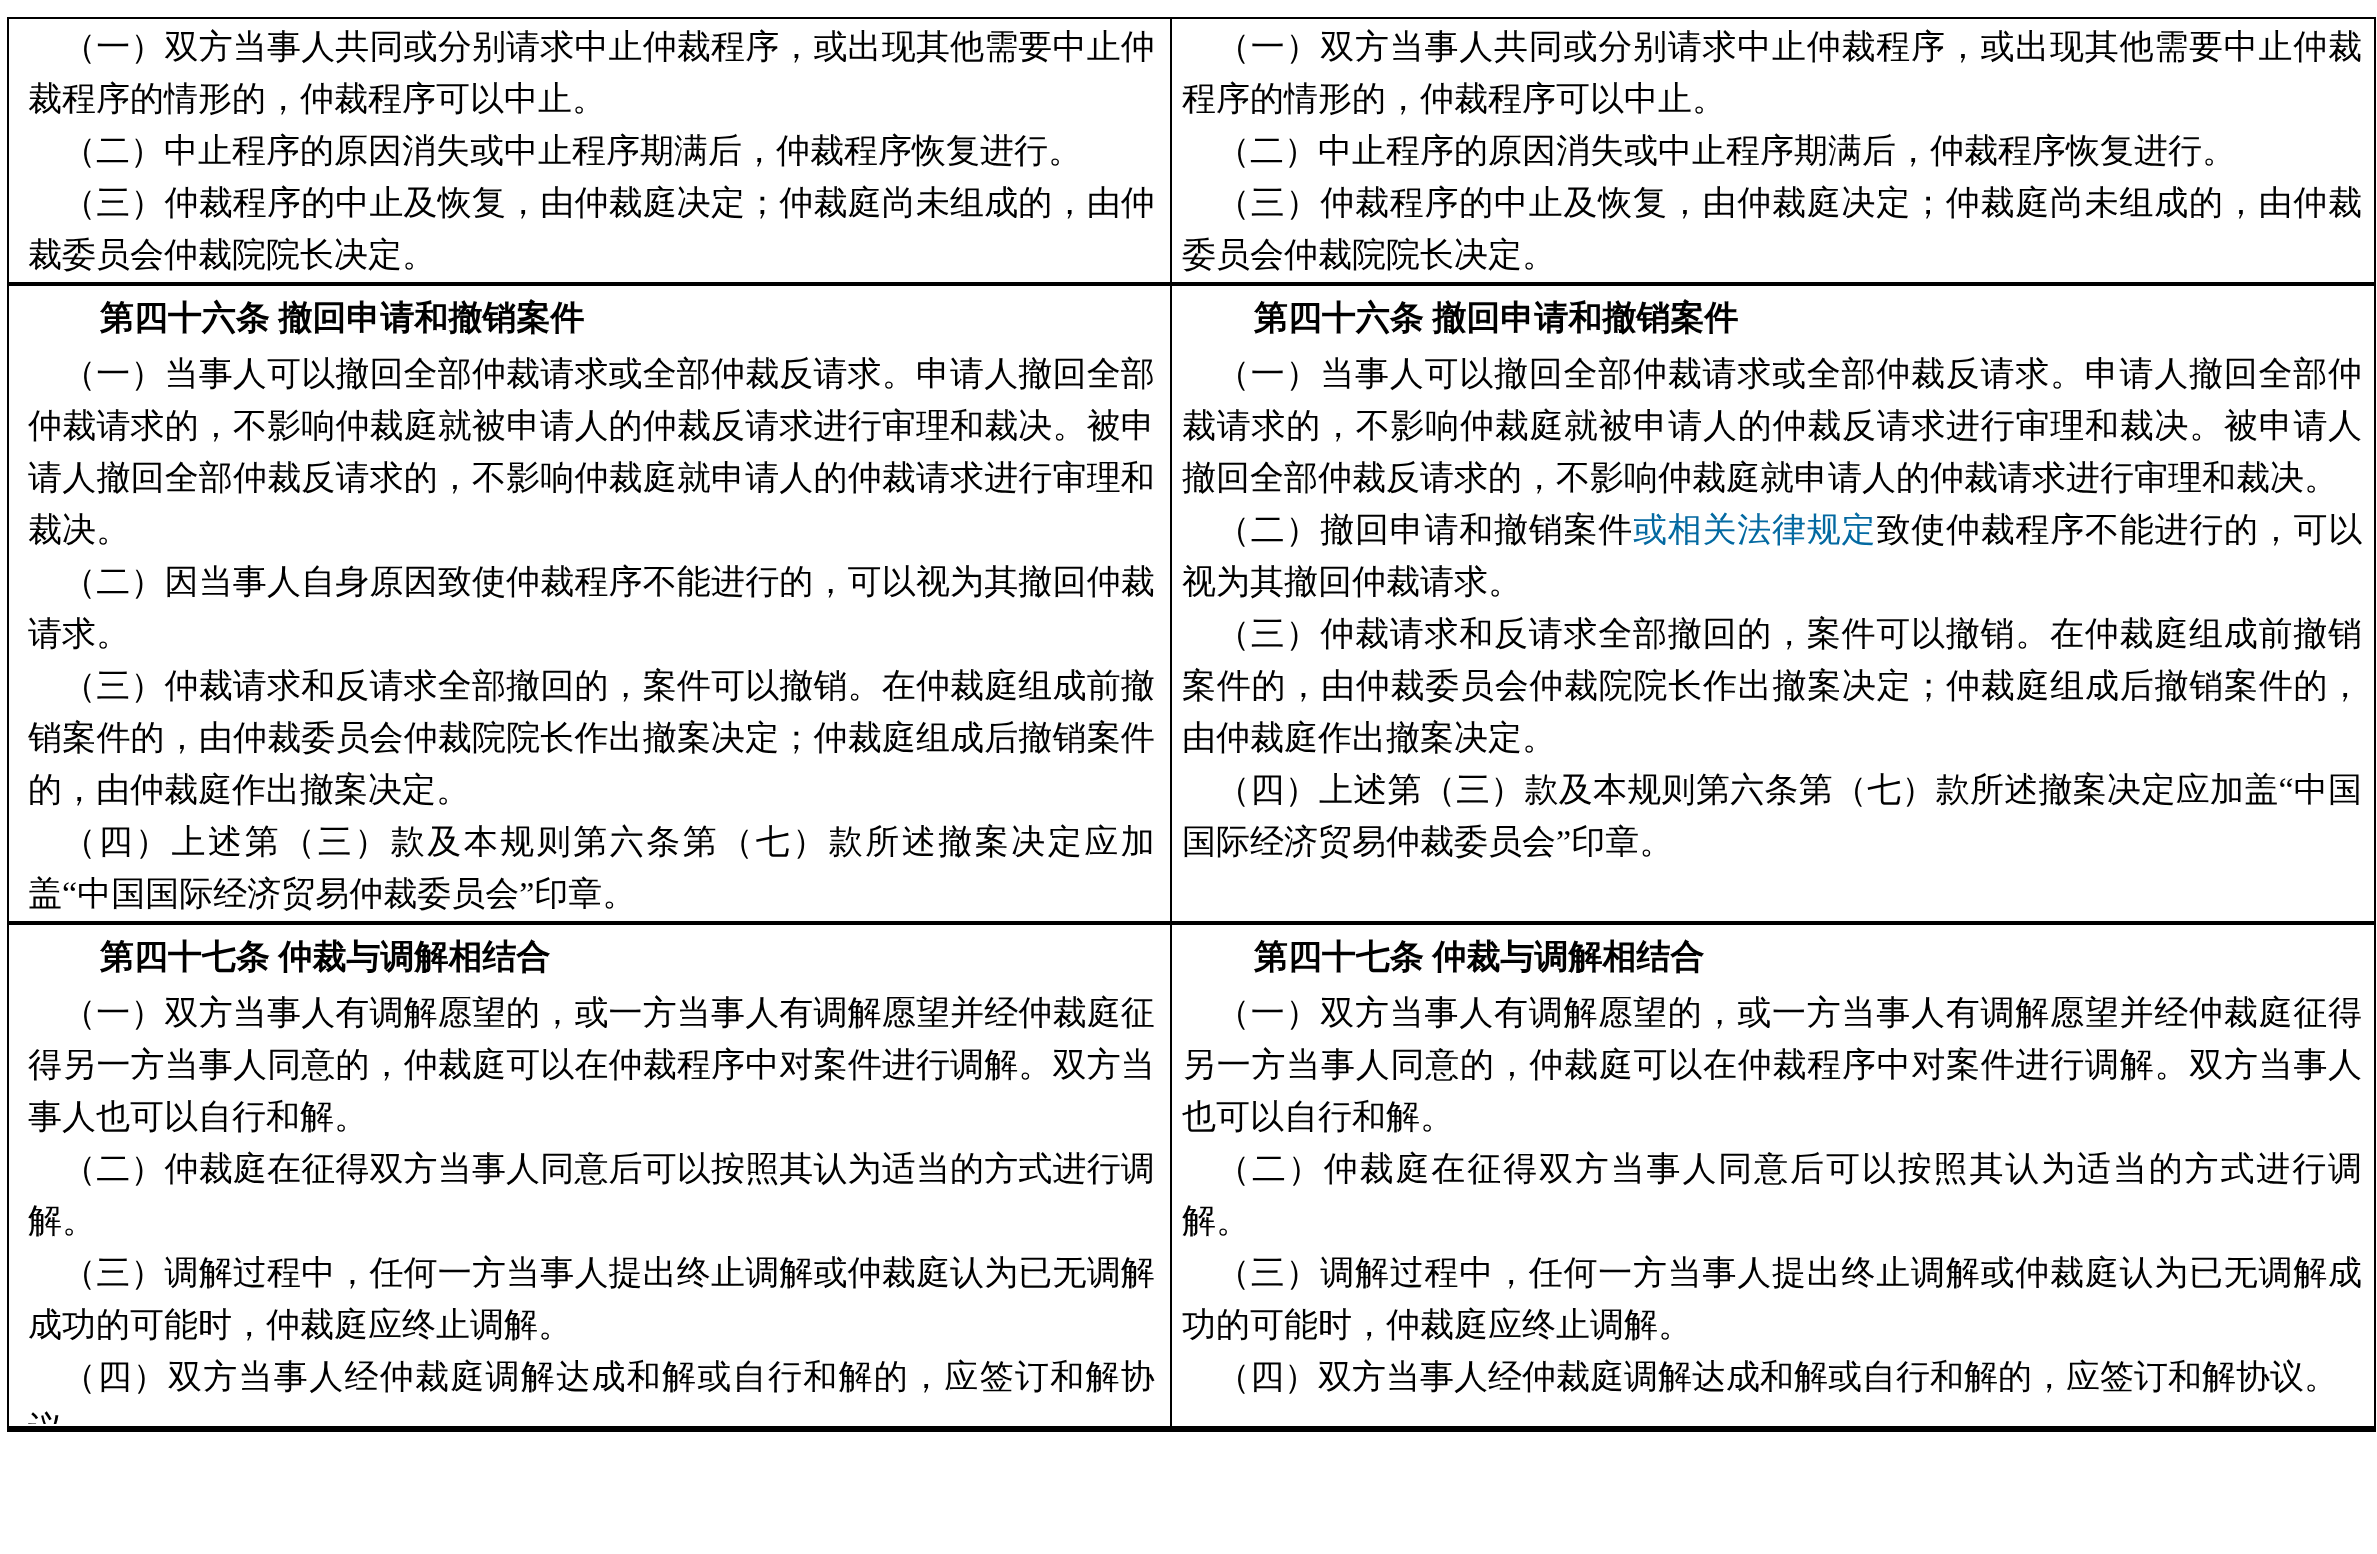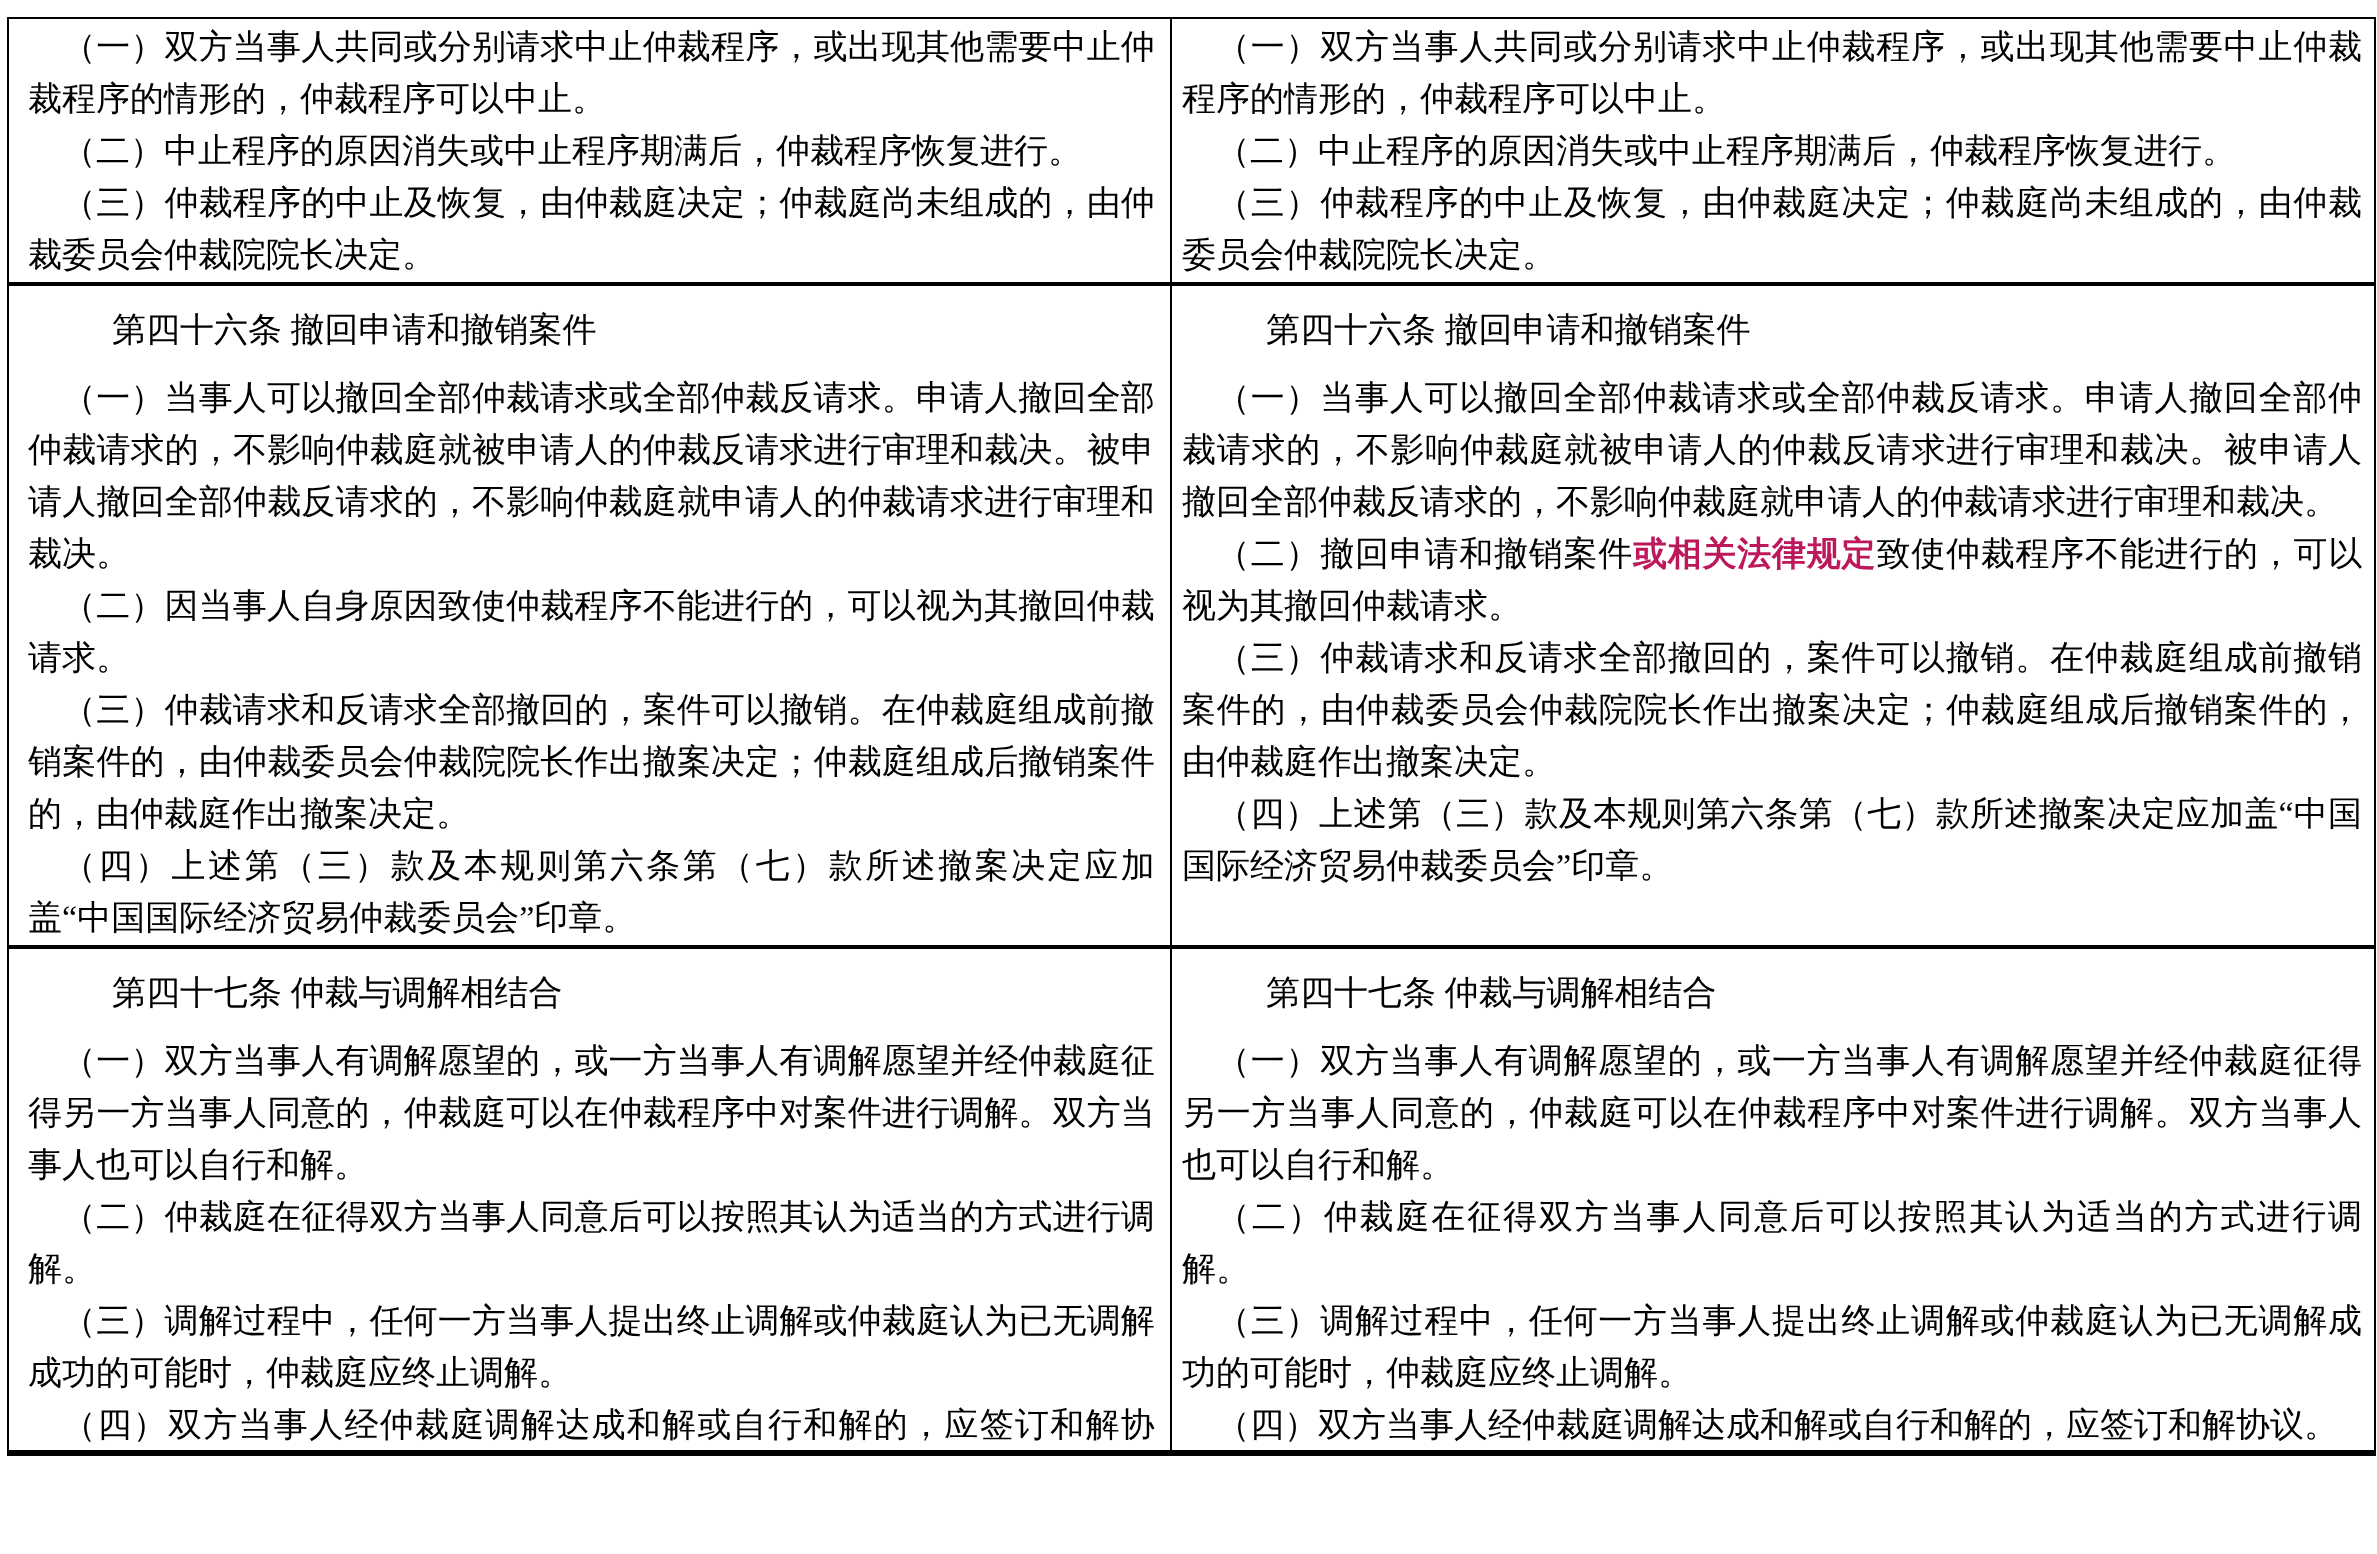"第四十六条 撤回申请和撤销案件" .article-heading { font-weight: normal -> bold; margin: 16px -> 4px }
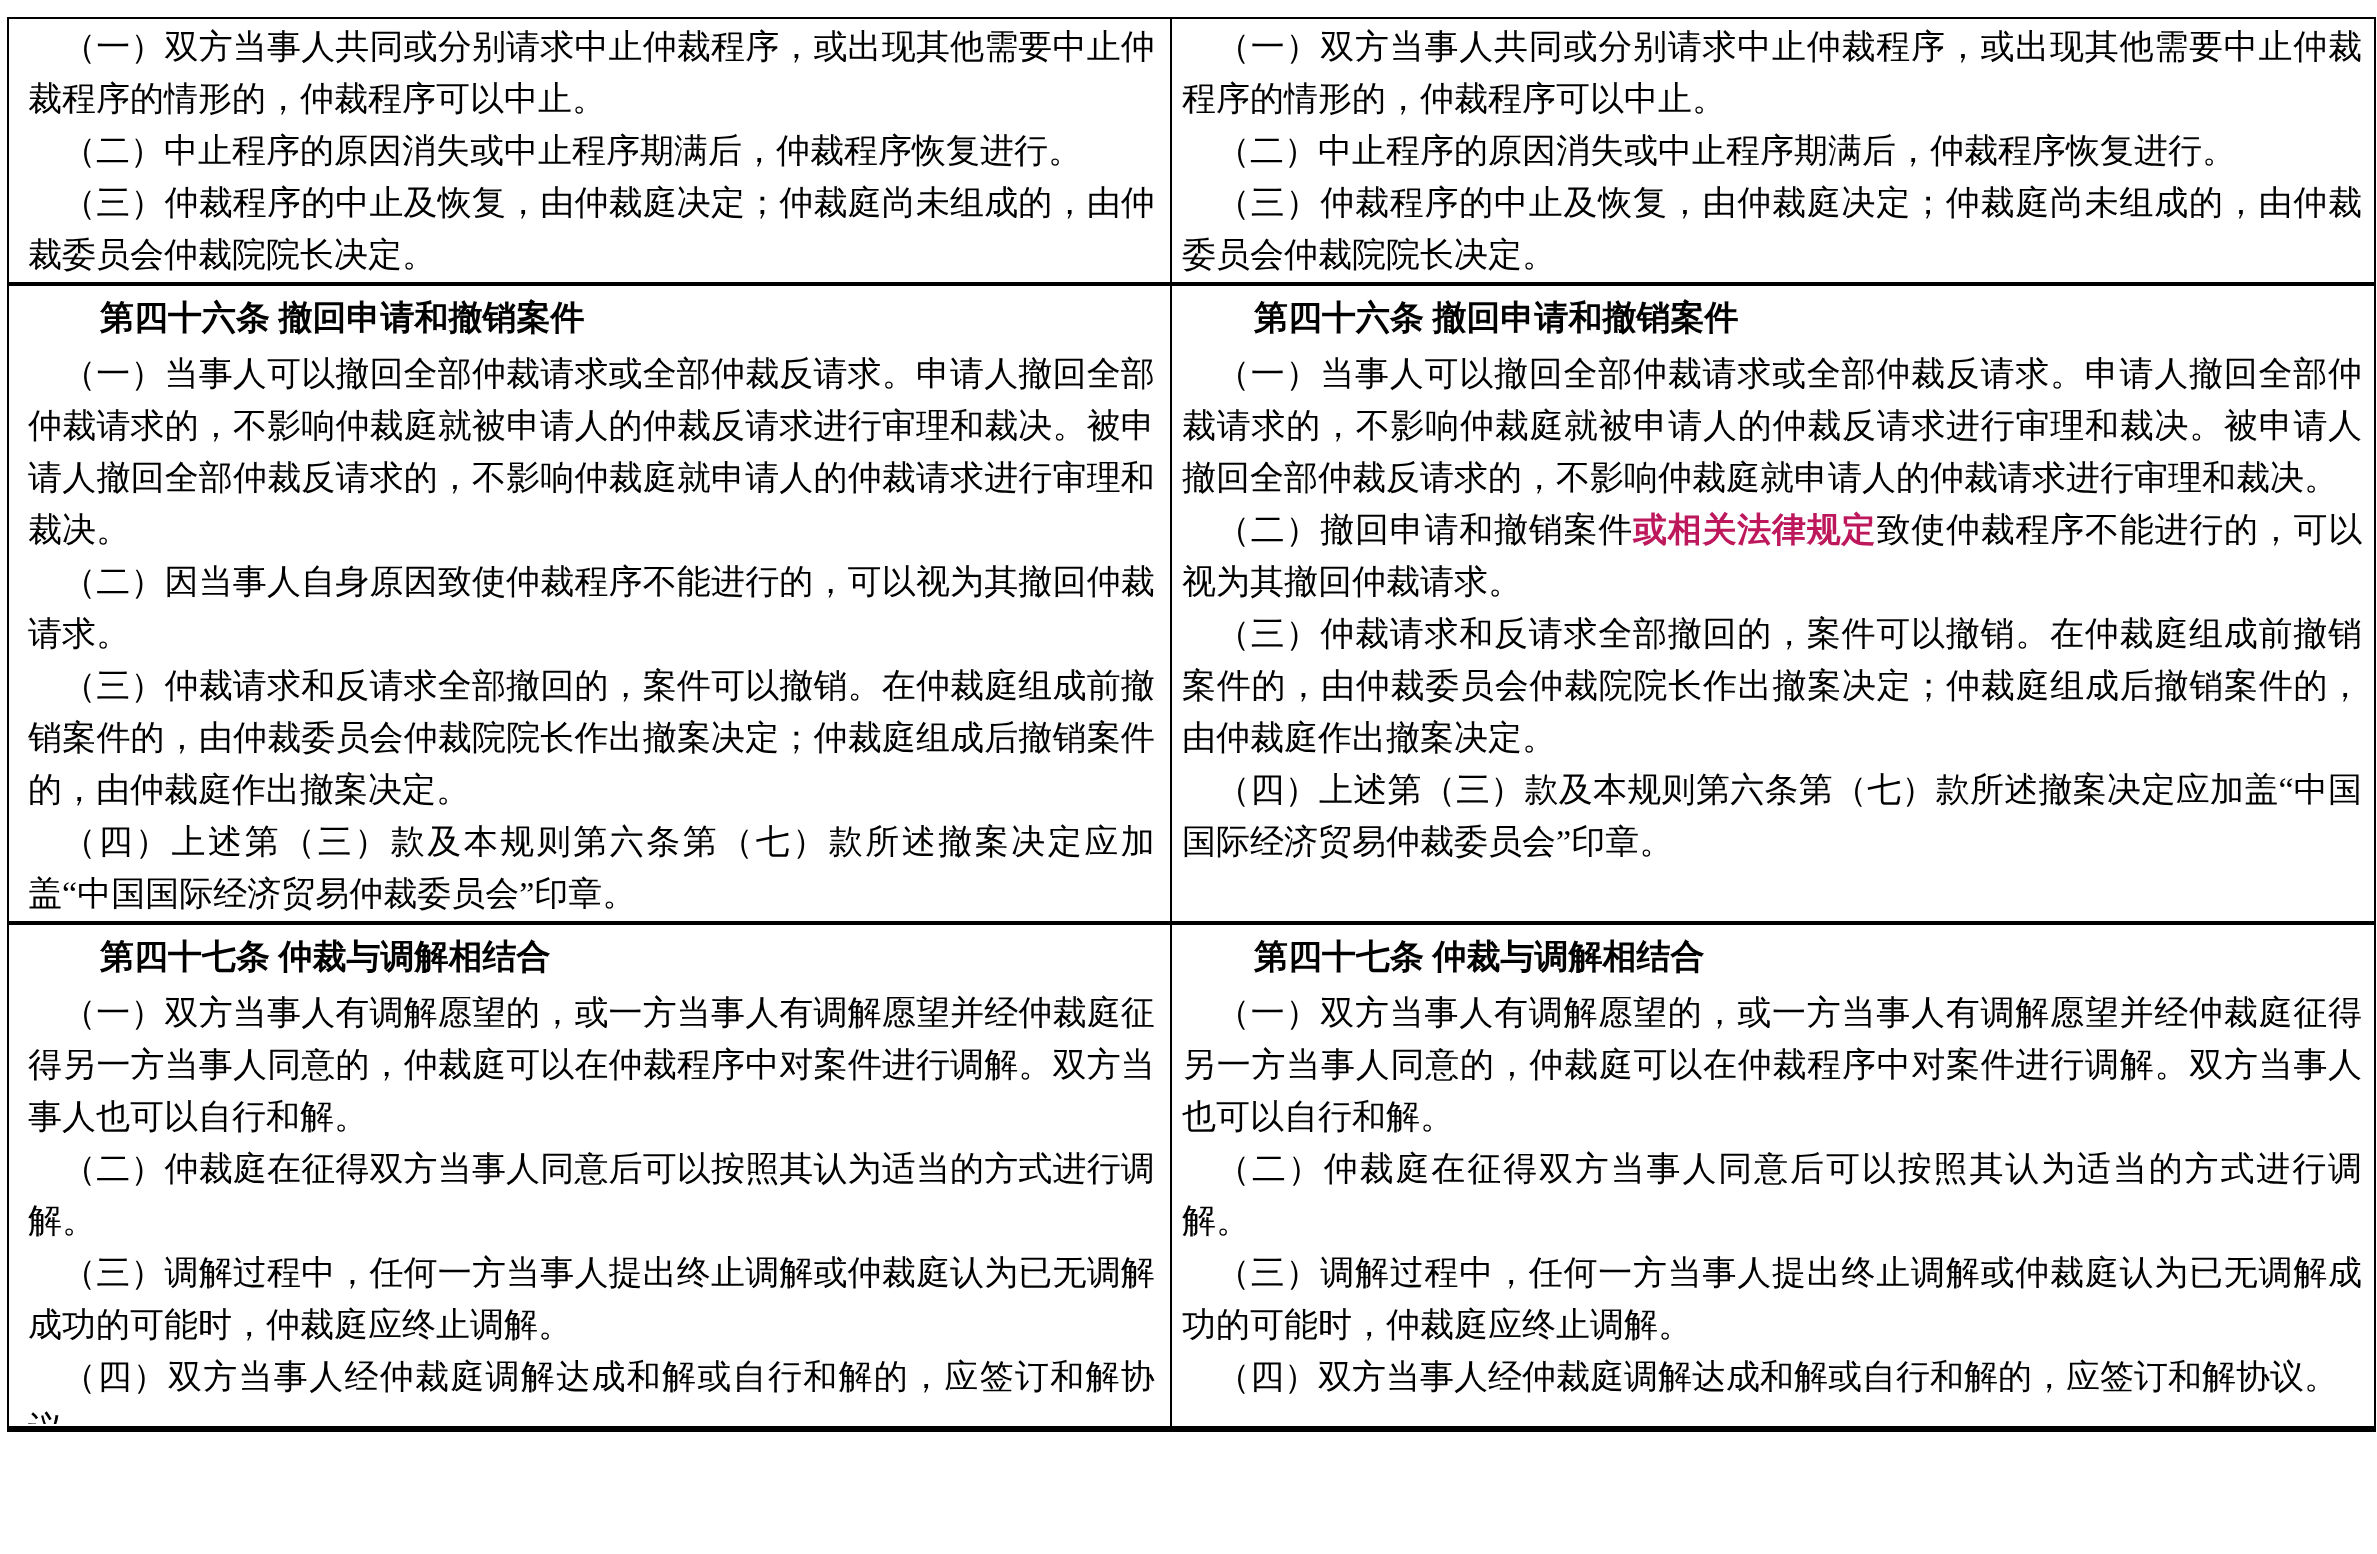"或相关法律规定" .red-ins { color: #be185d -> #0369a1; font-weight: bold -> normal }
